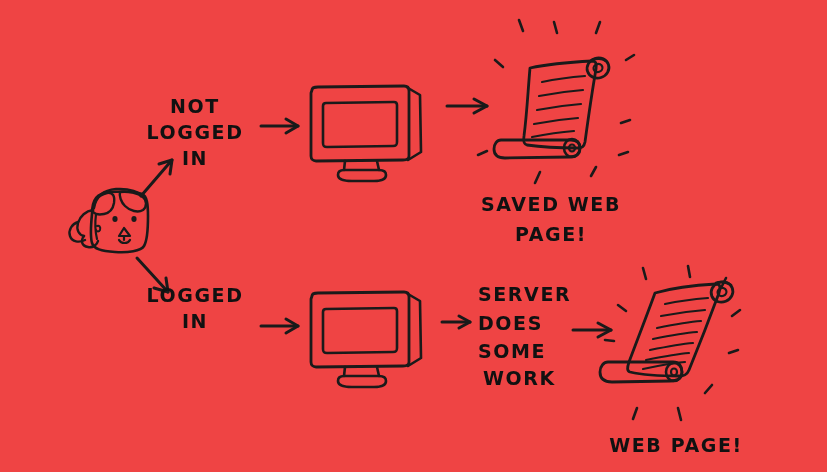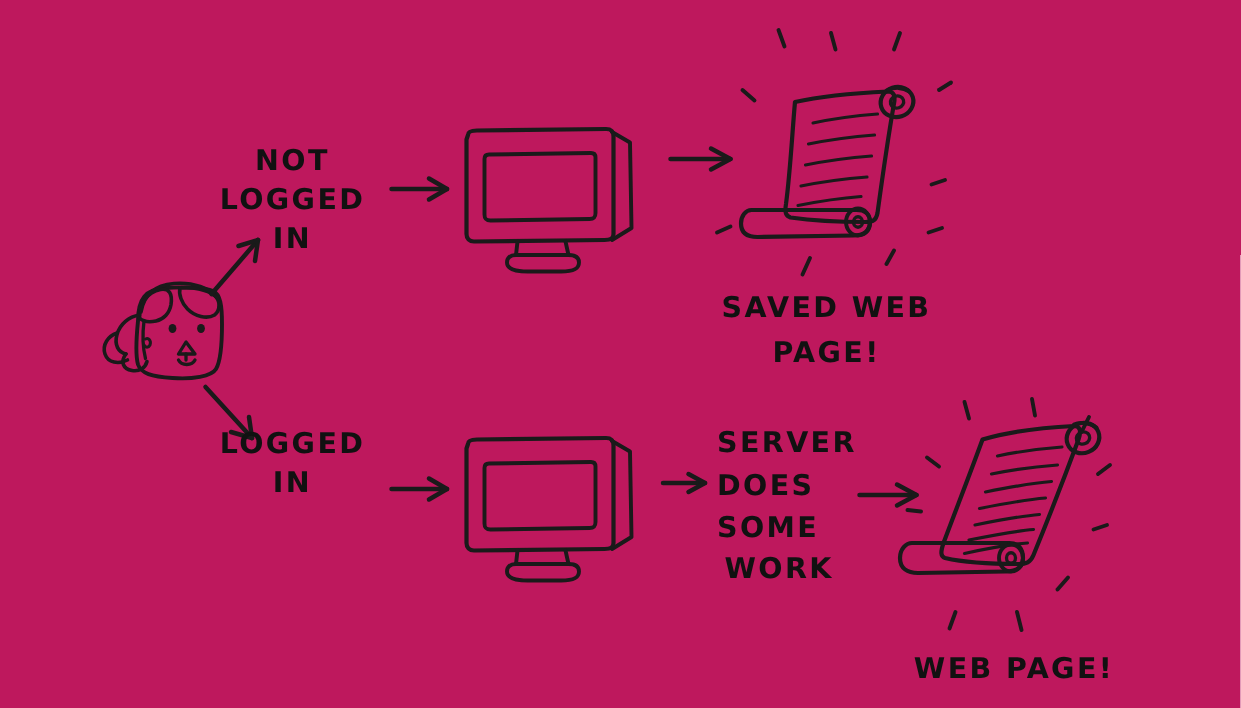"NOT" #canvas { background: #be185d -> #ef4444 }
